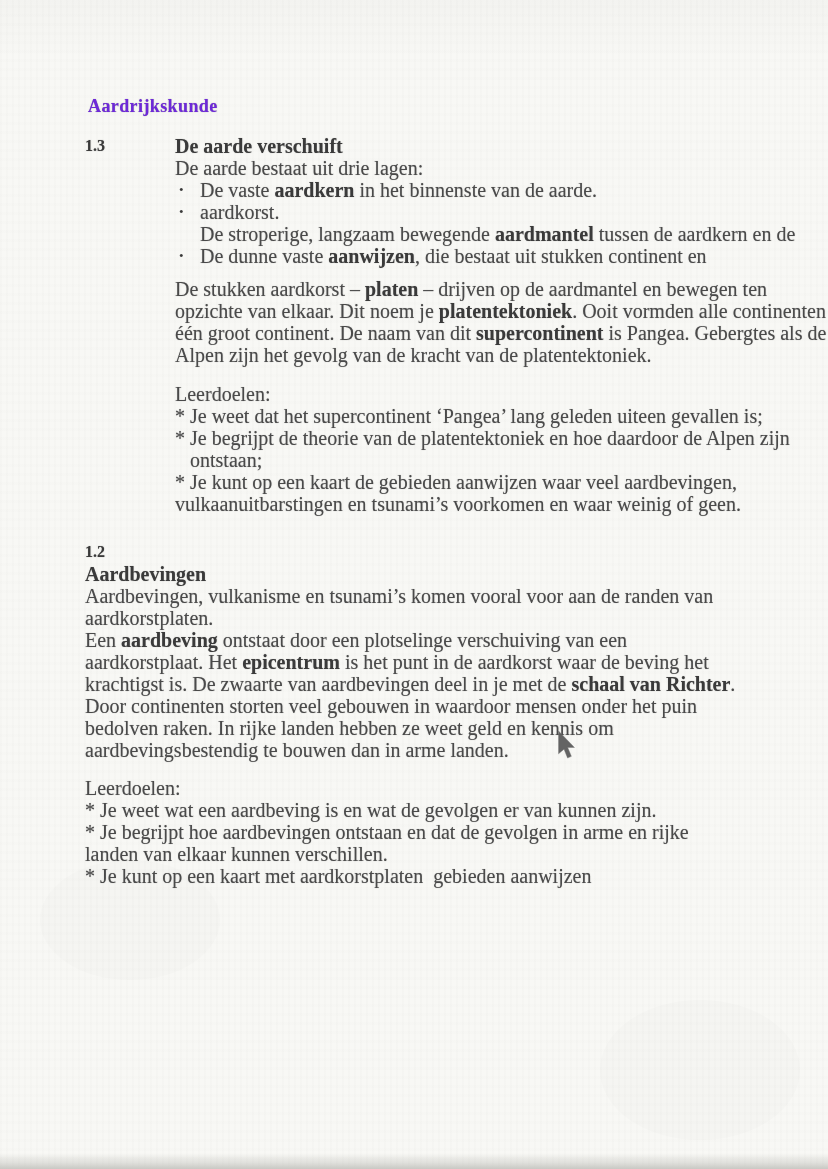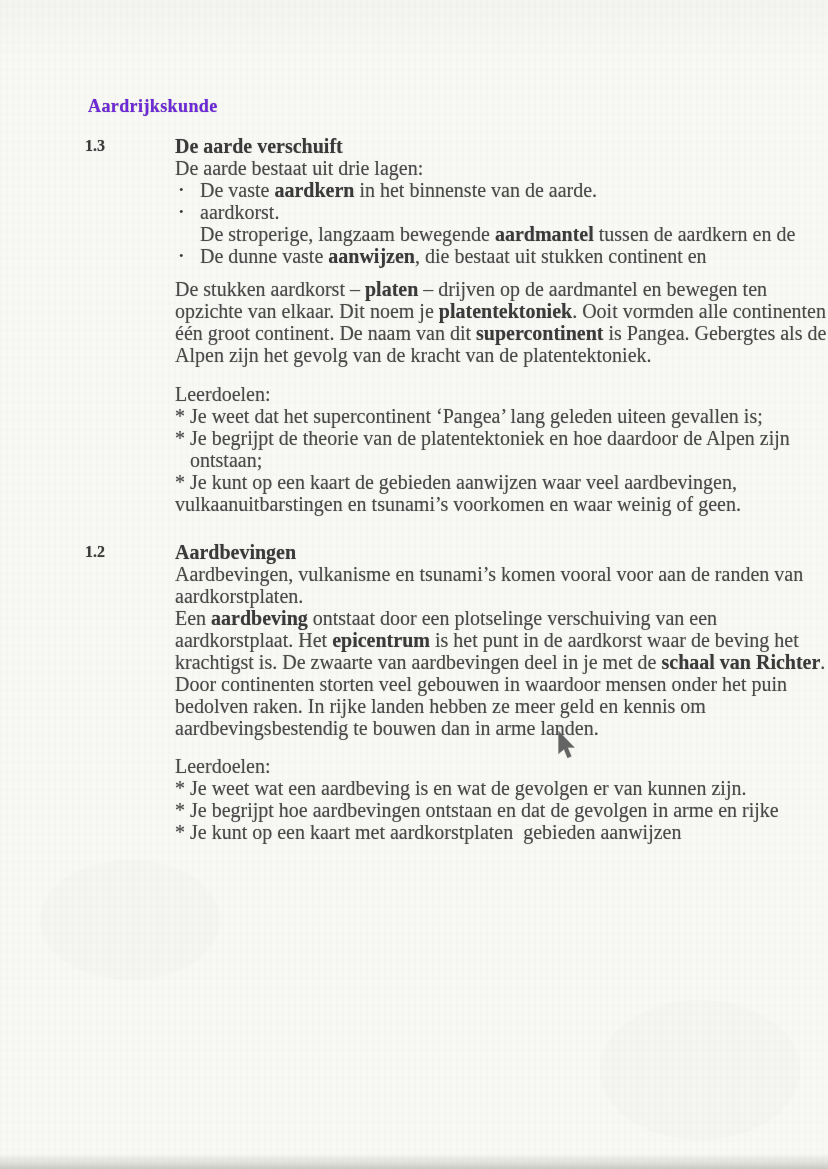"1.2" .section.second { flex-direction: none -> column }
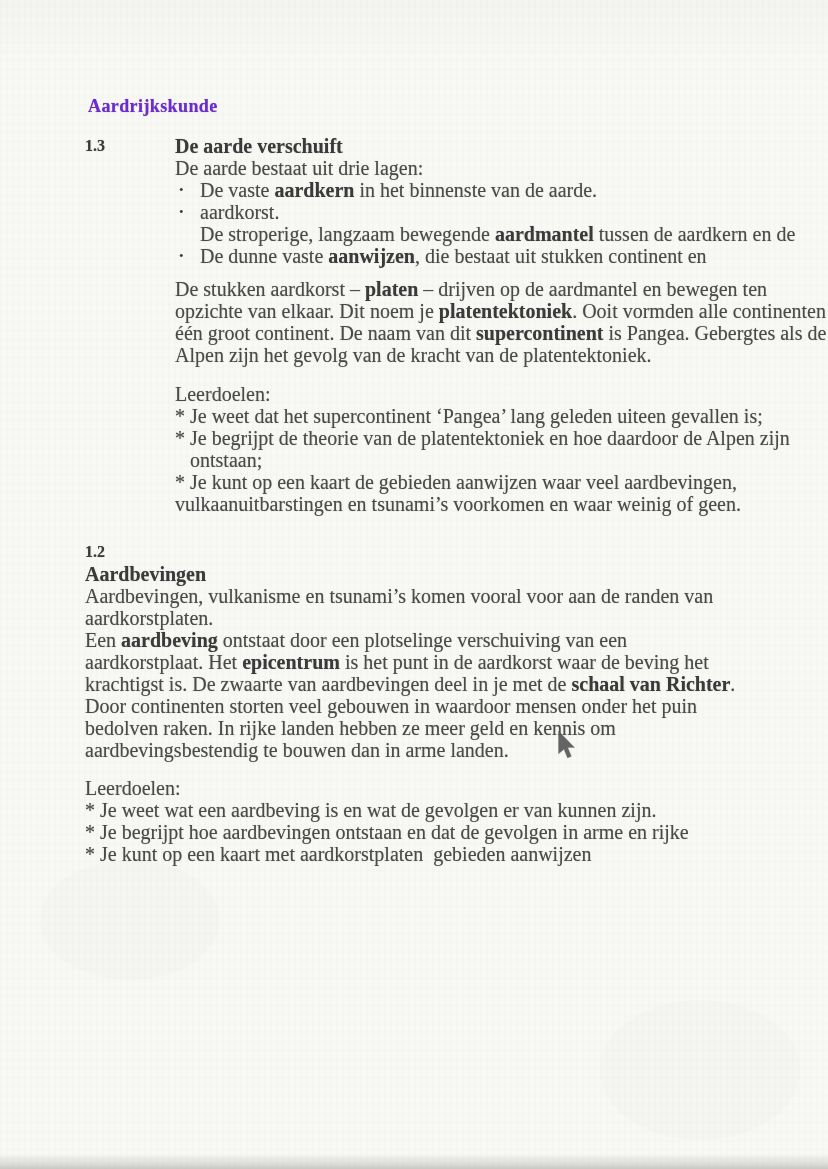"bedolven raken. In rijke landen" div.line { text: meer -> weet }
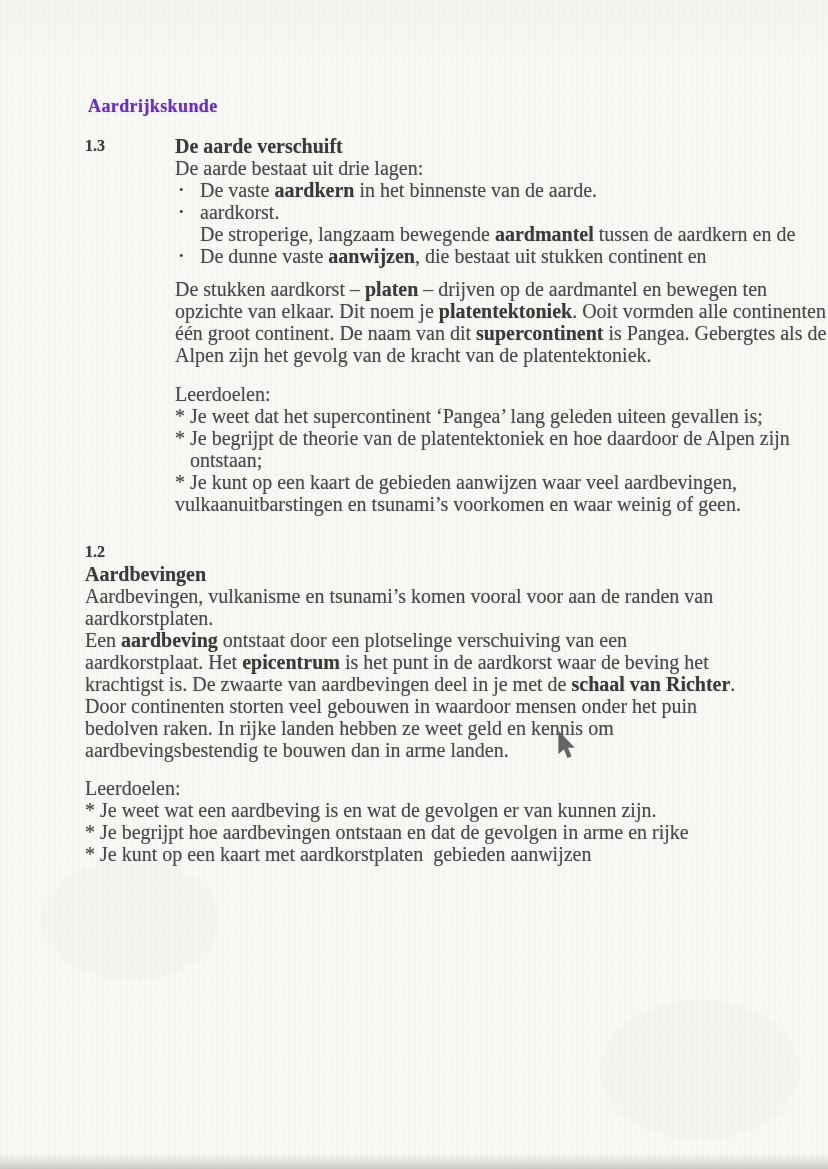"landen van elkaar kunnen verschillen." div.line { html: none -> <div>landen van elkaar kunnen verschillen.</div> }
